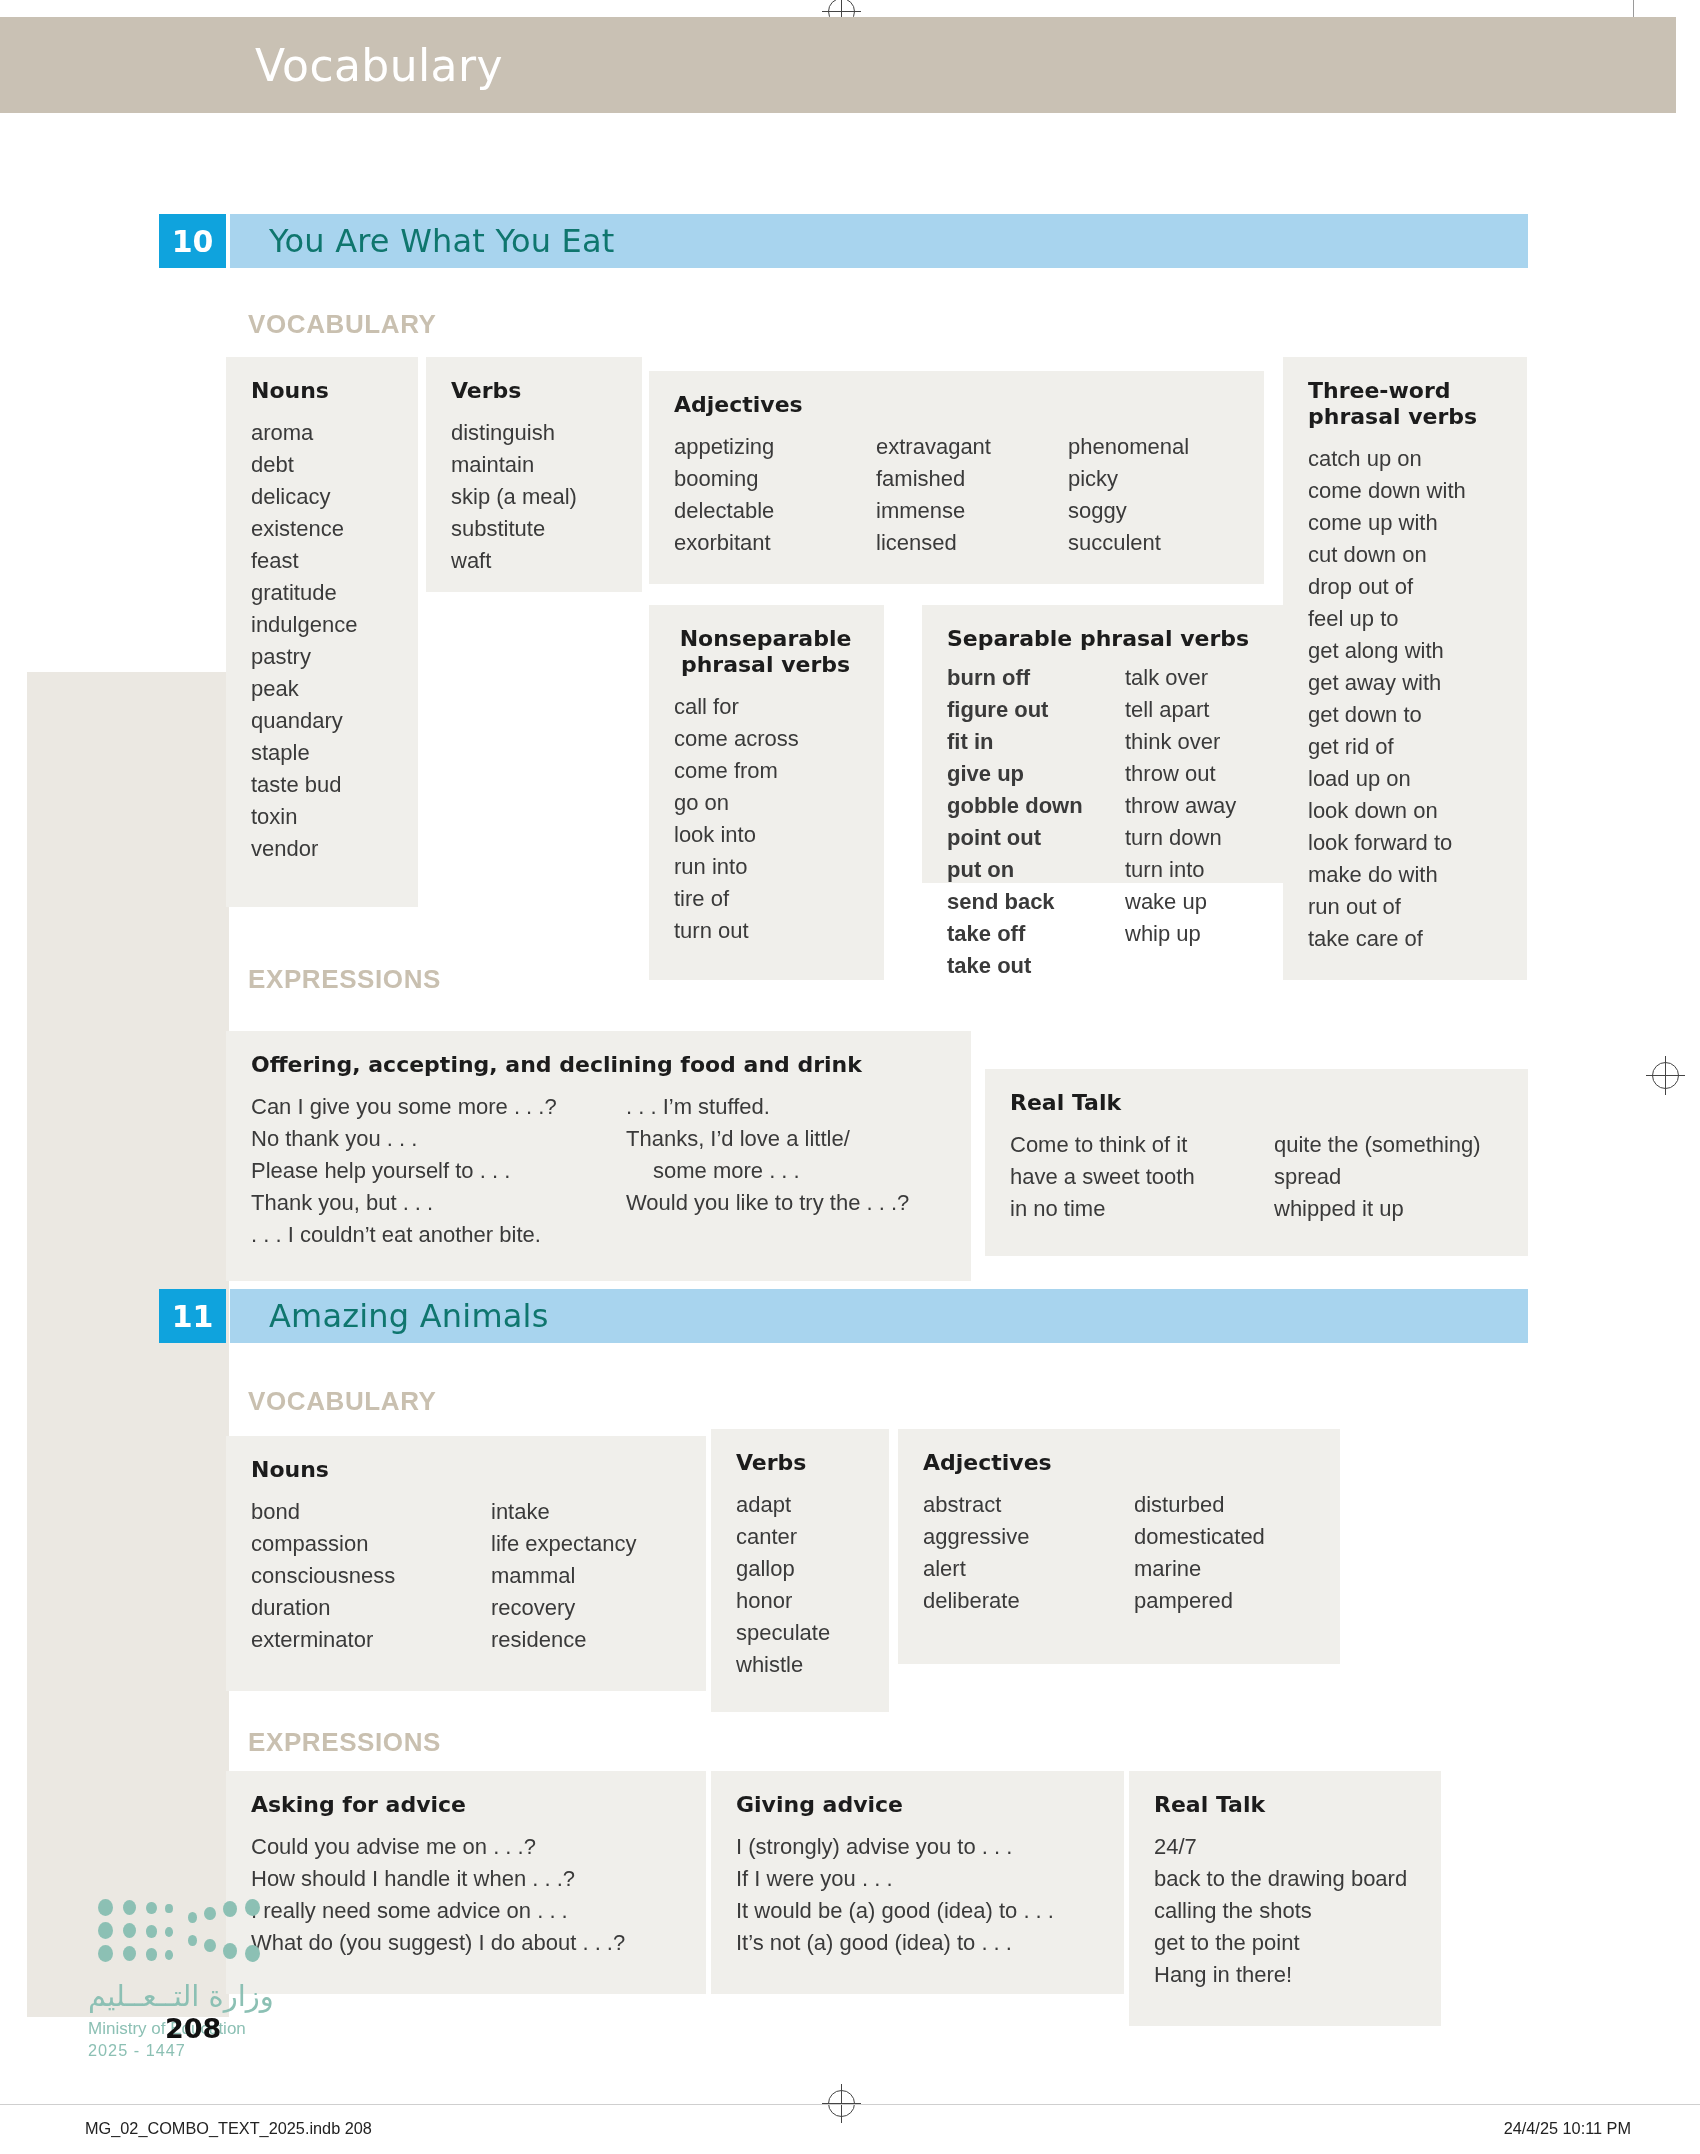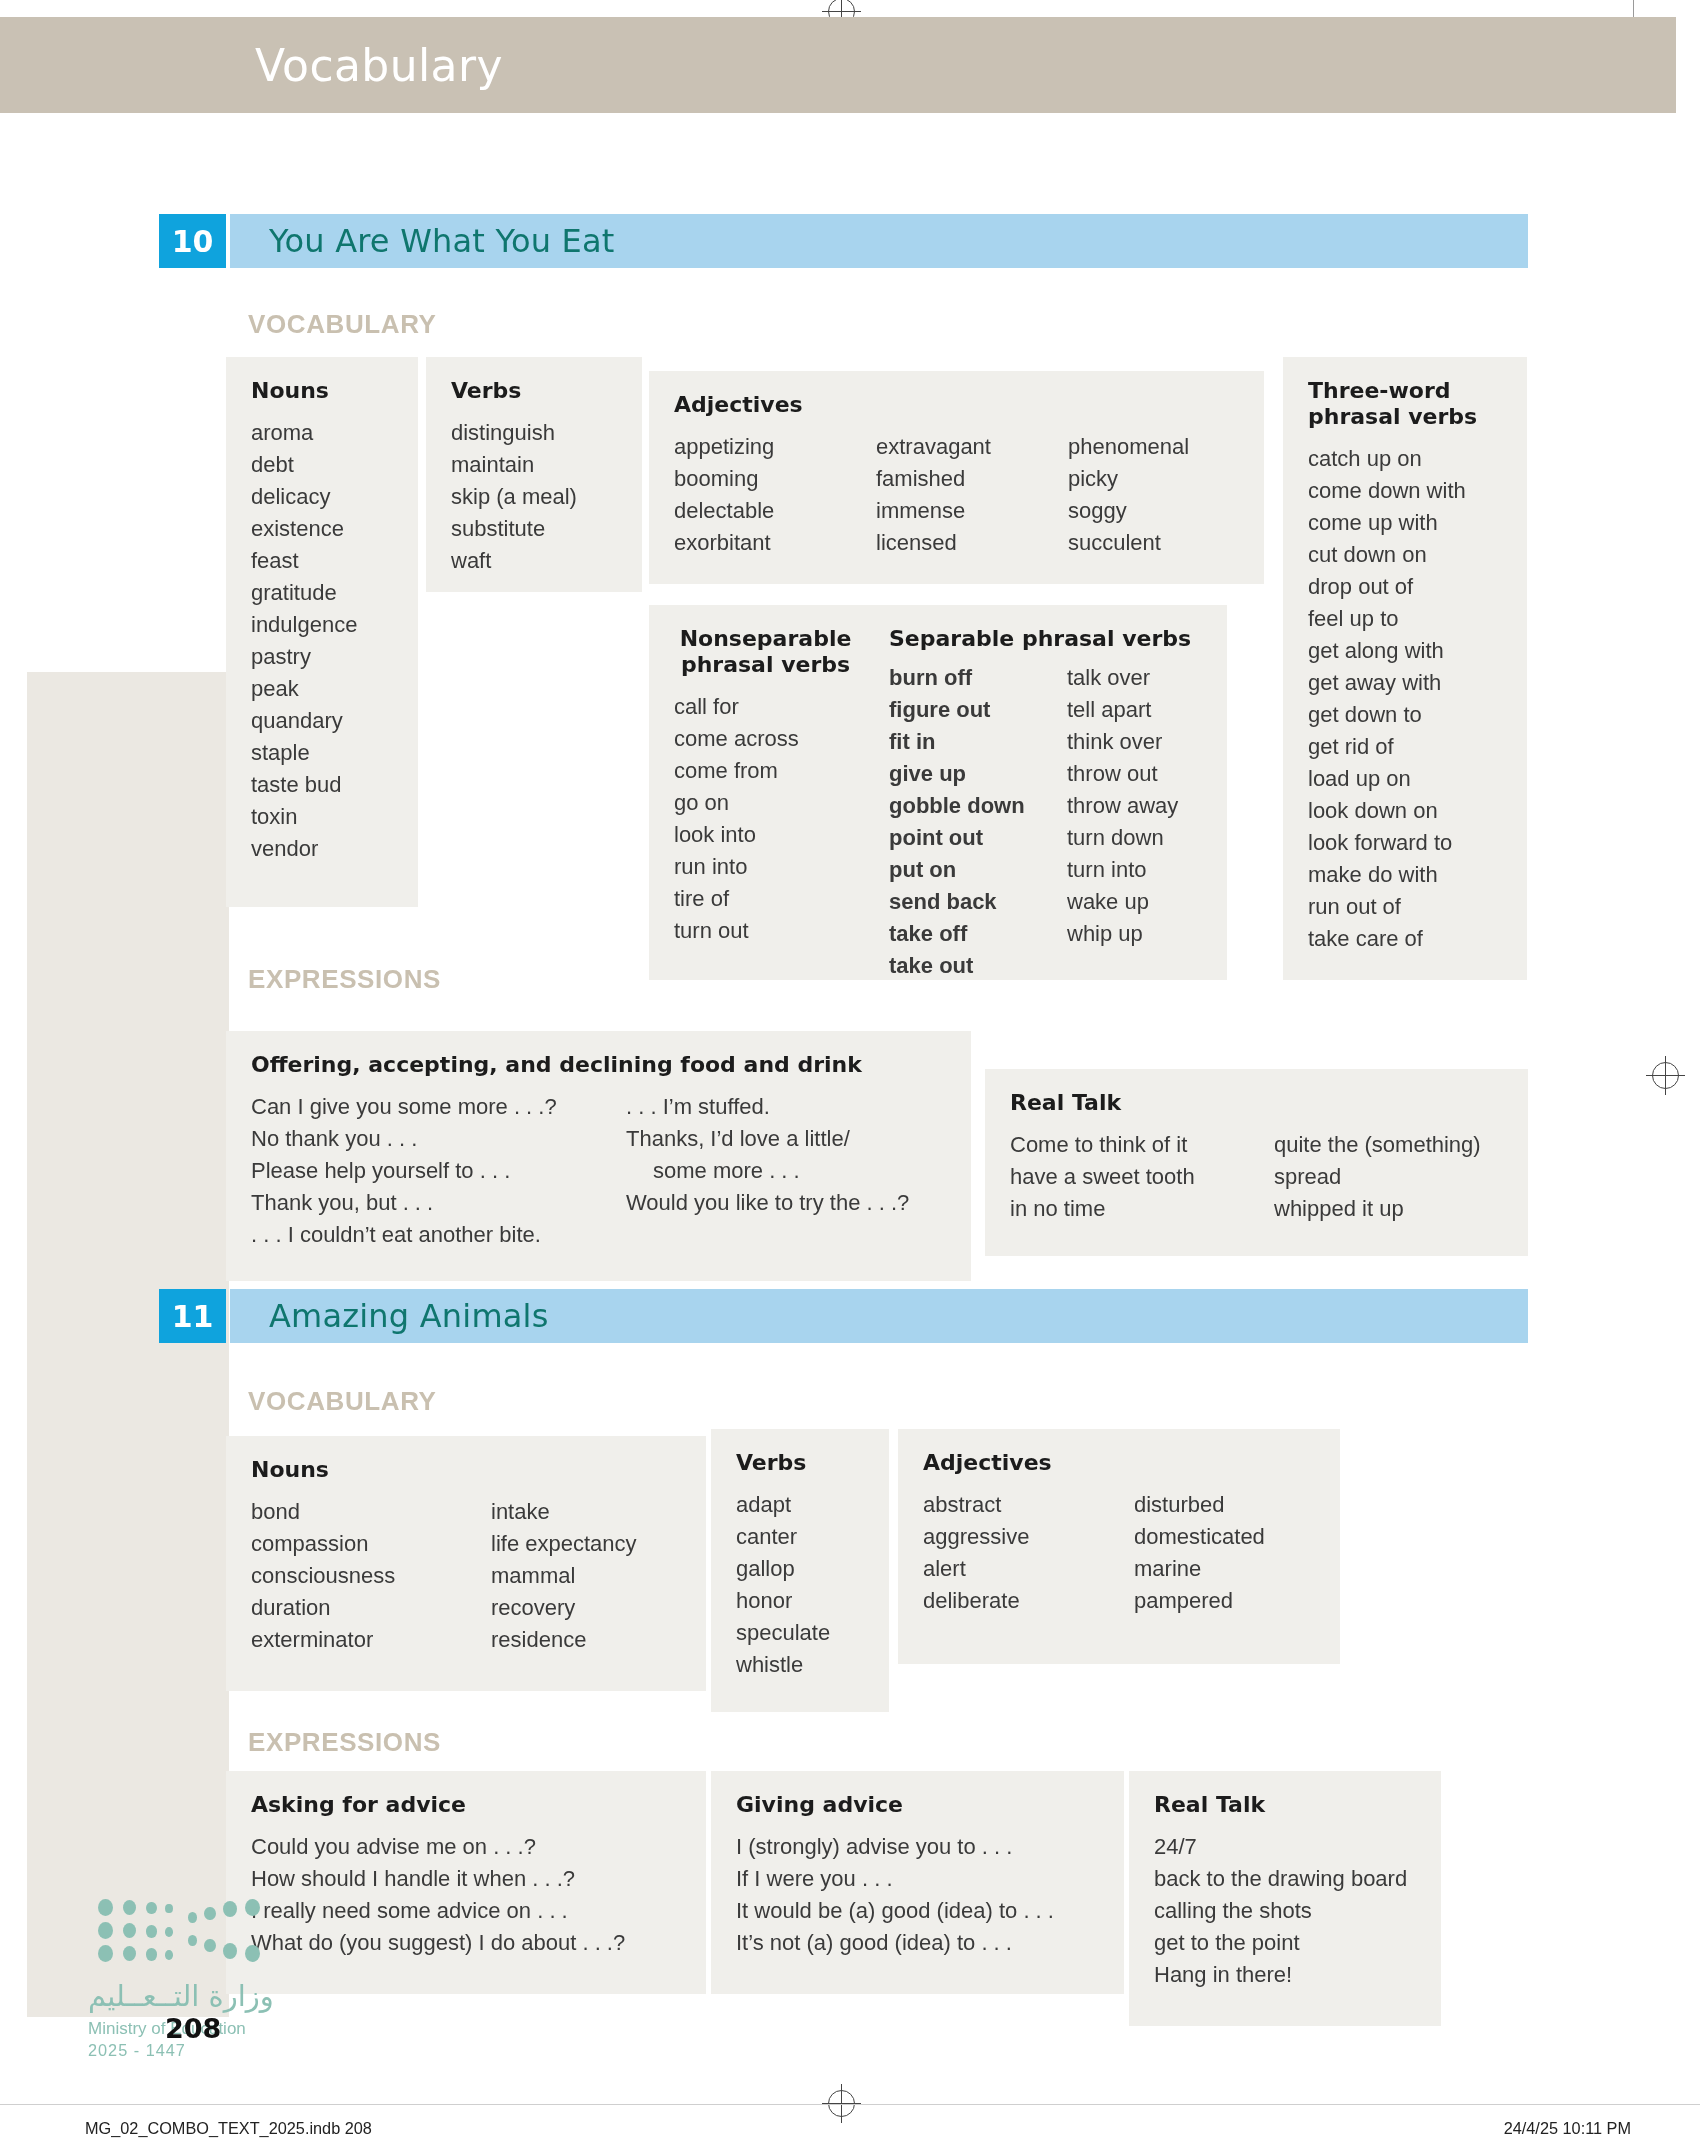"Separable phrasal verbs" div.box { height: 375px -> 278px; left: 864px -> 922px }
